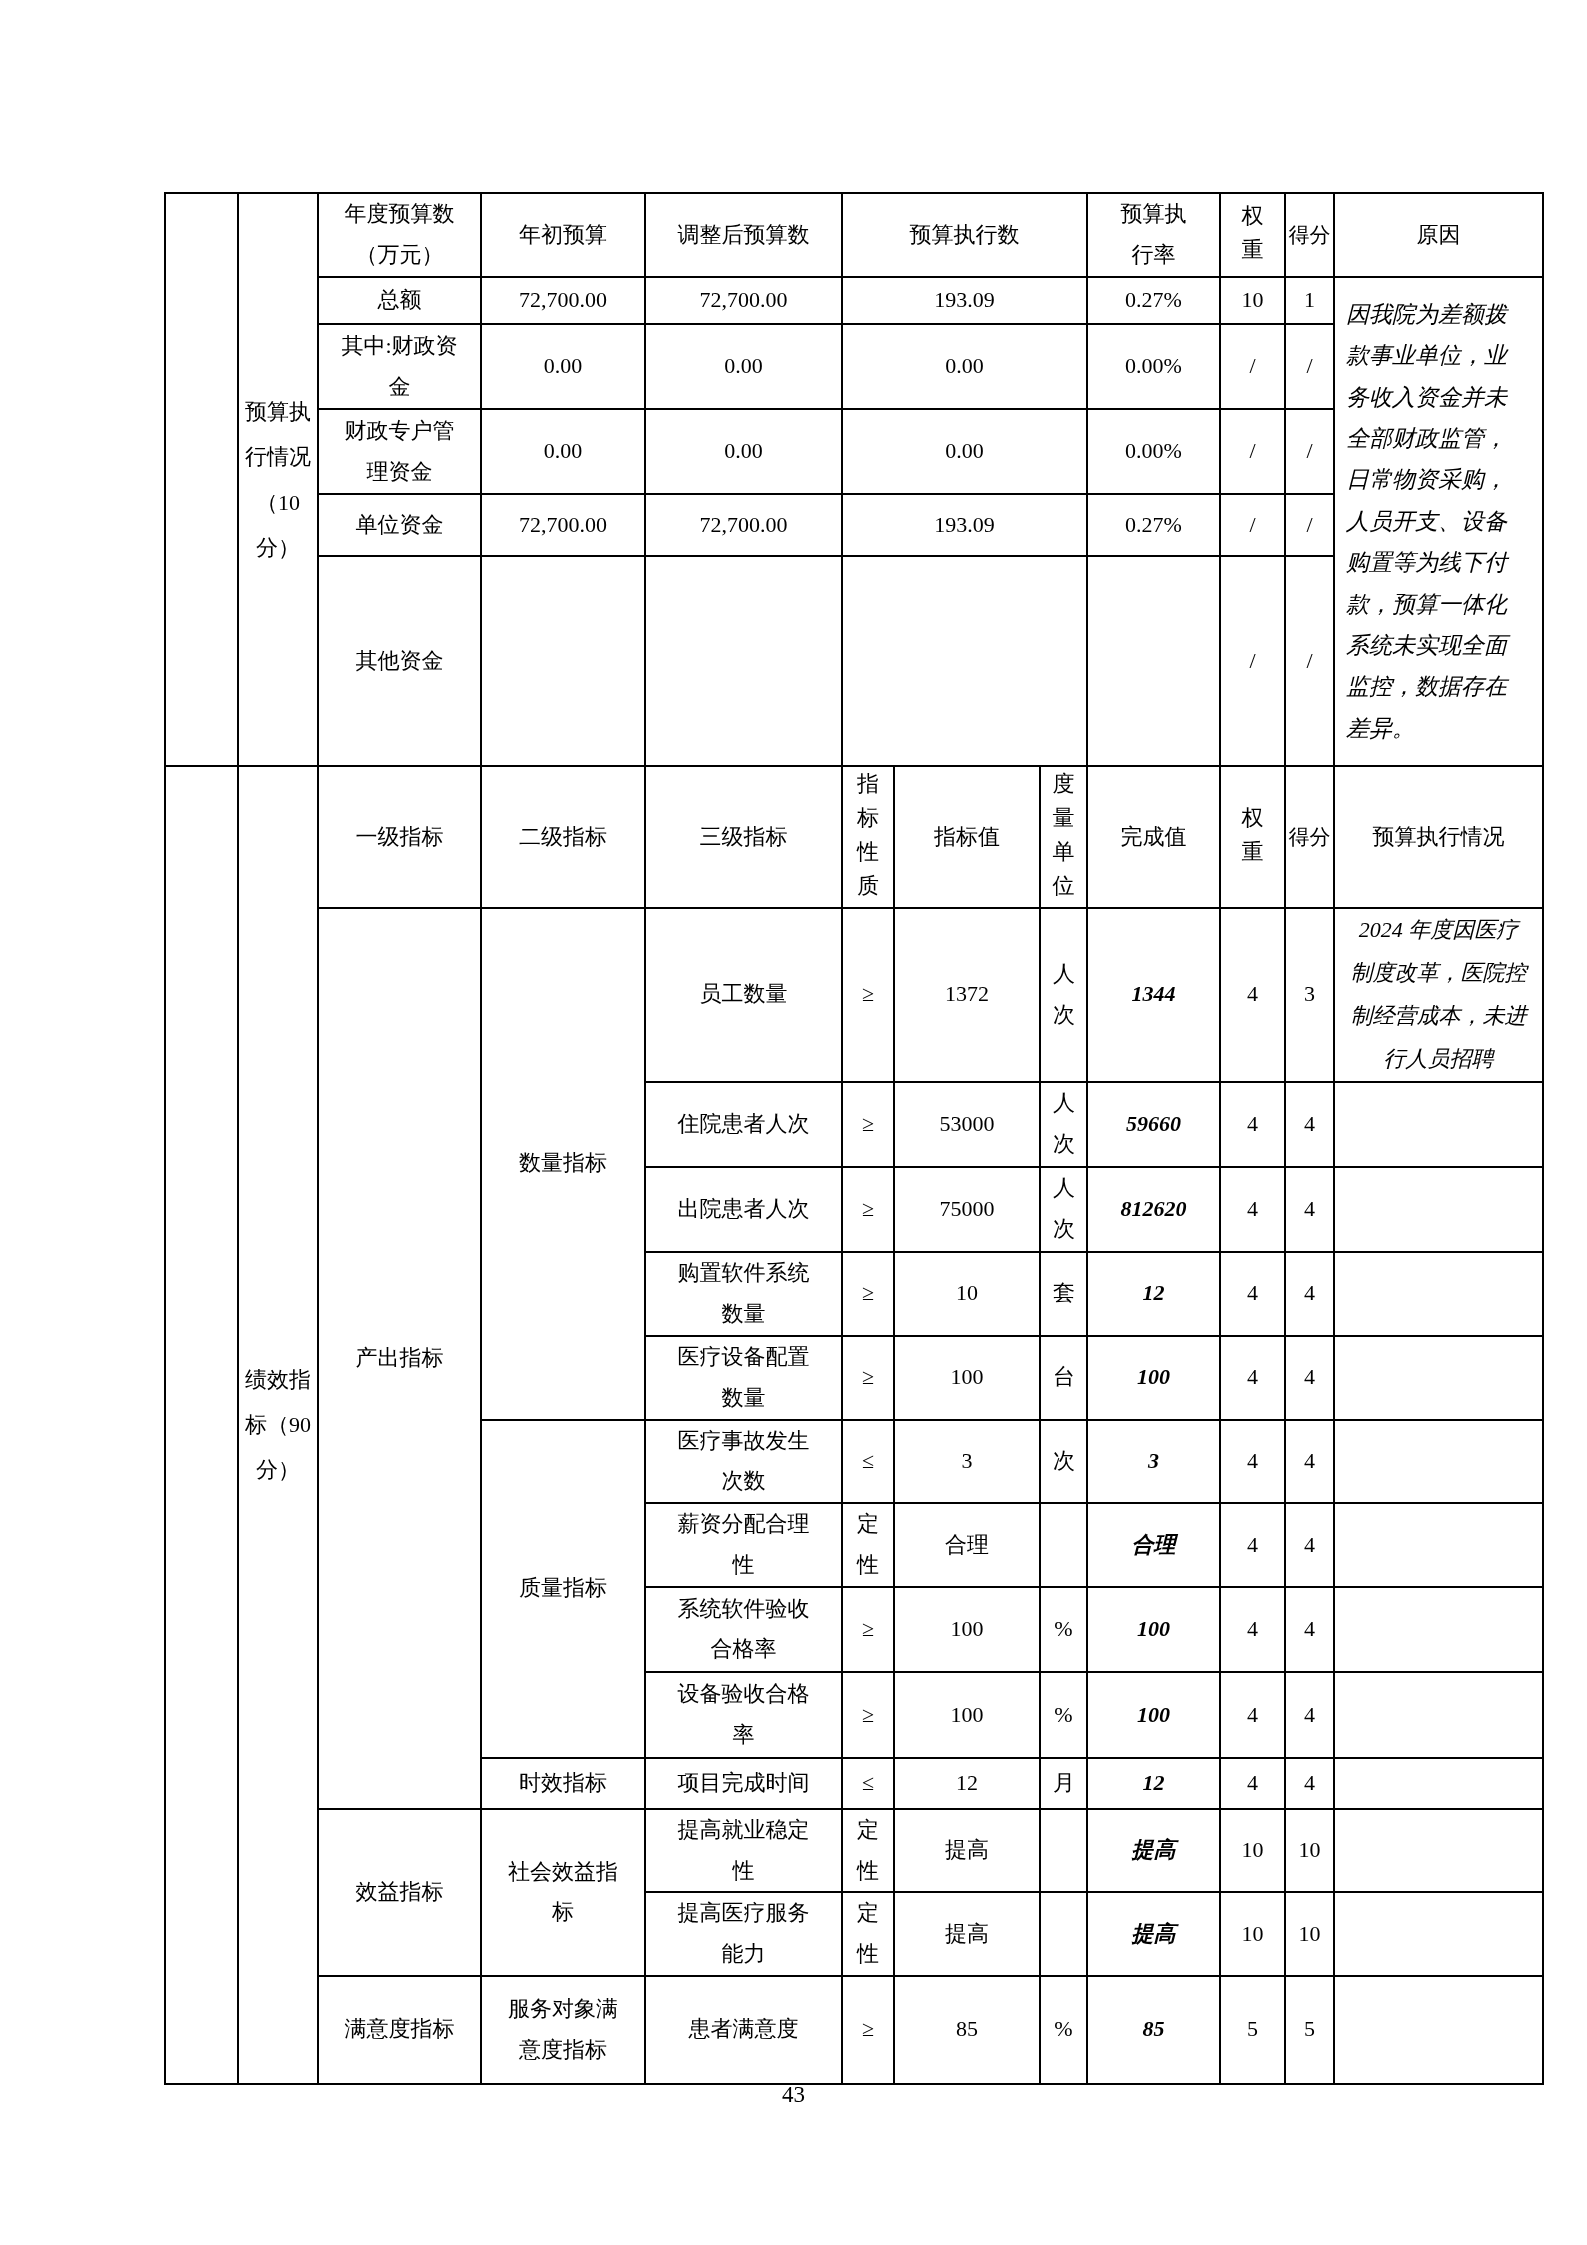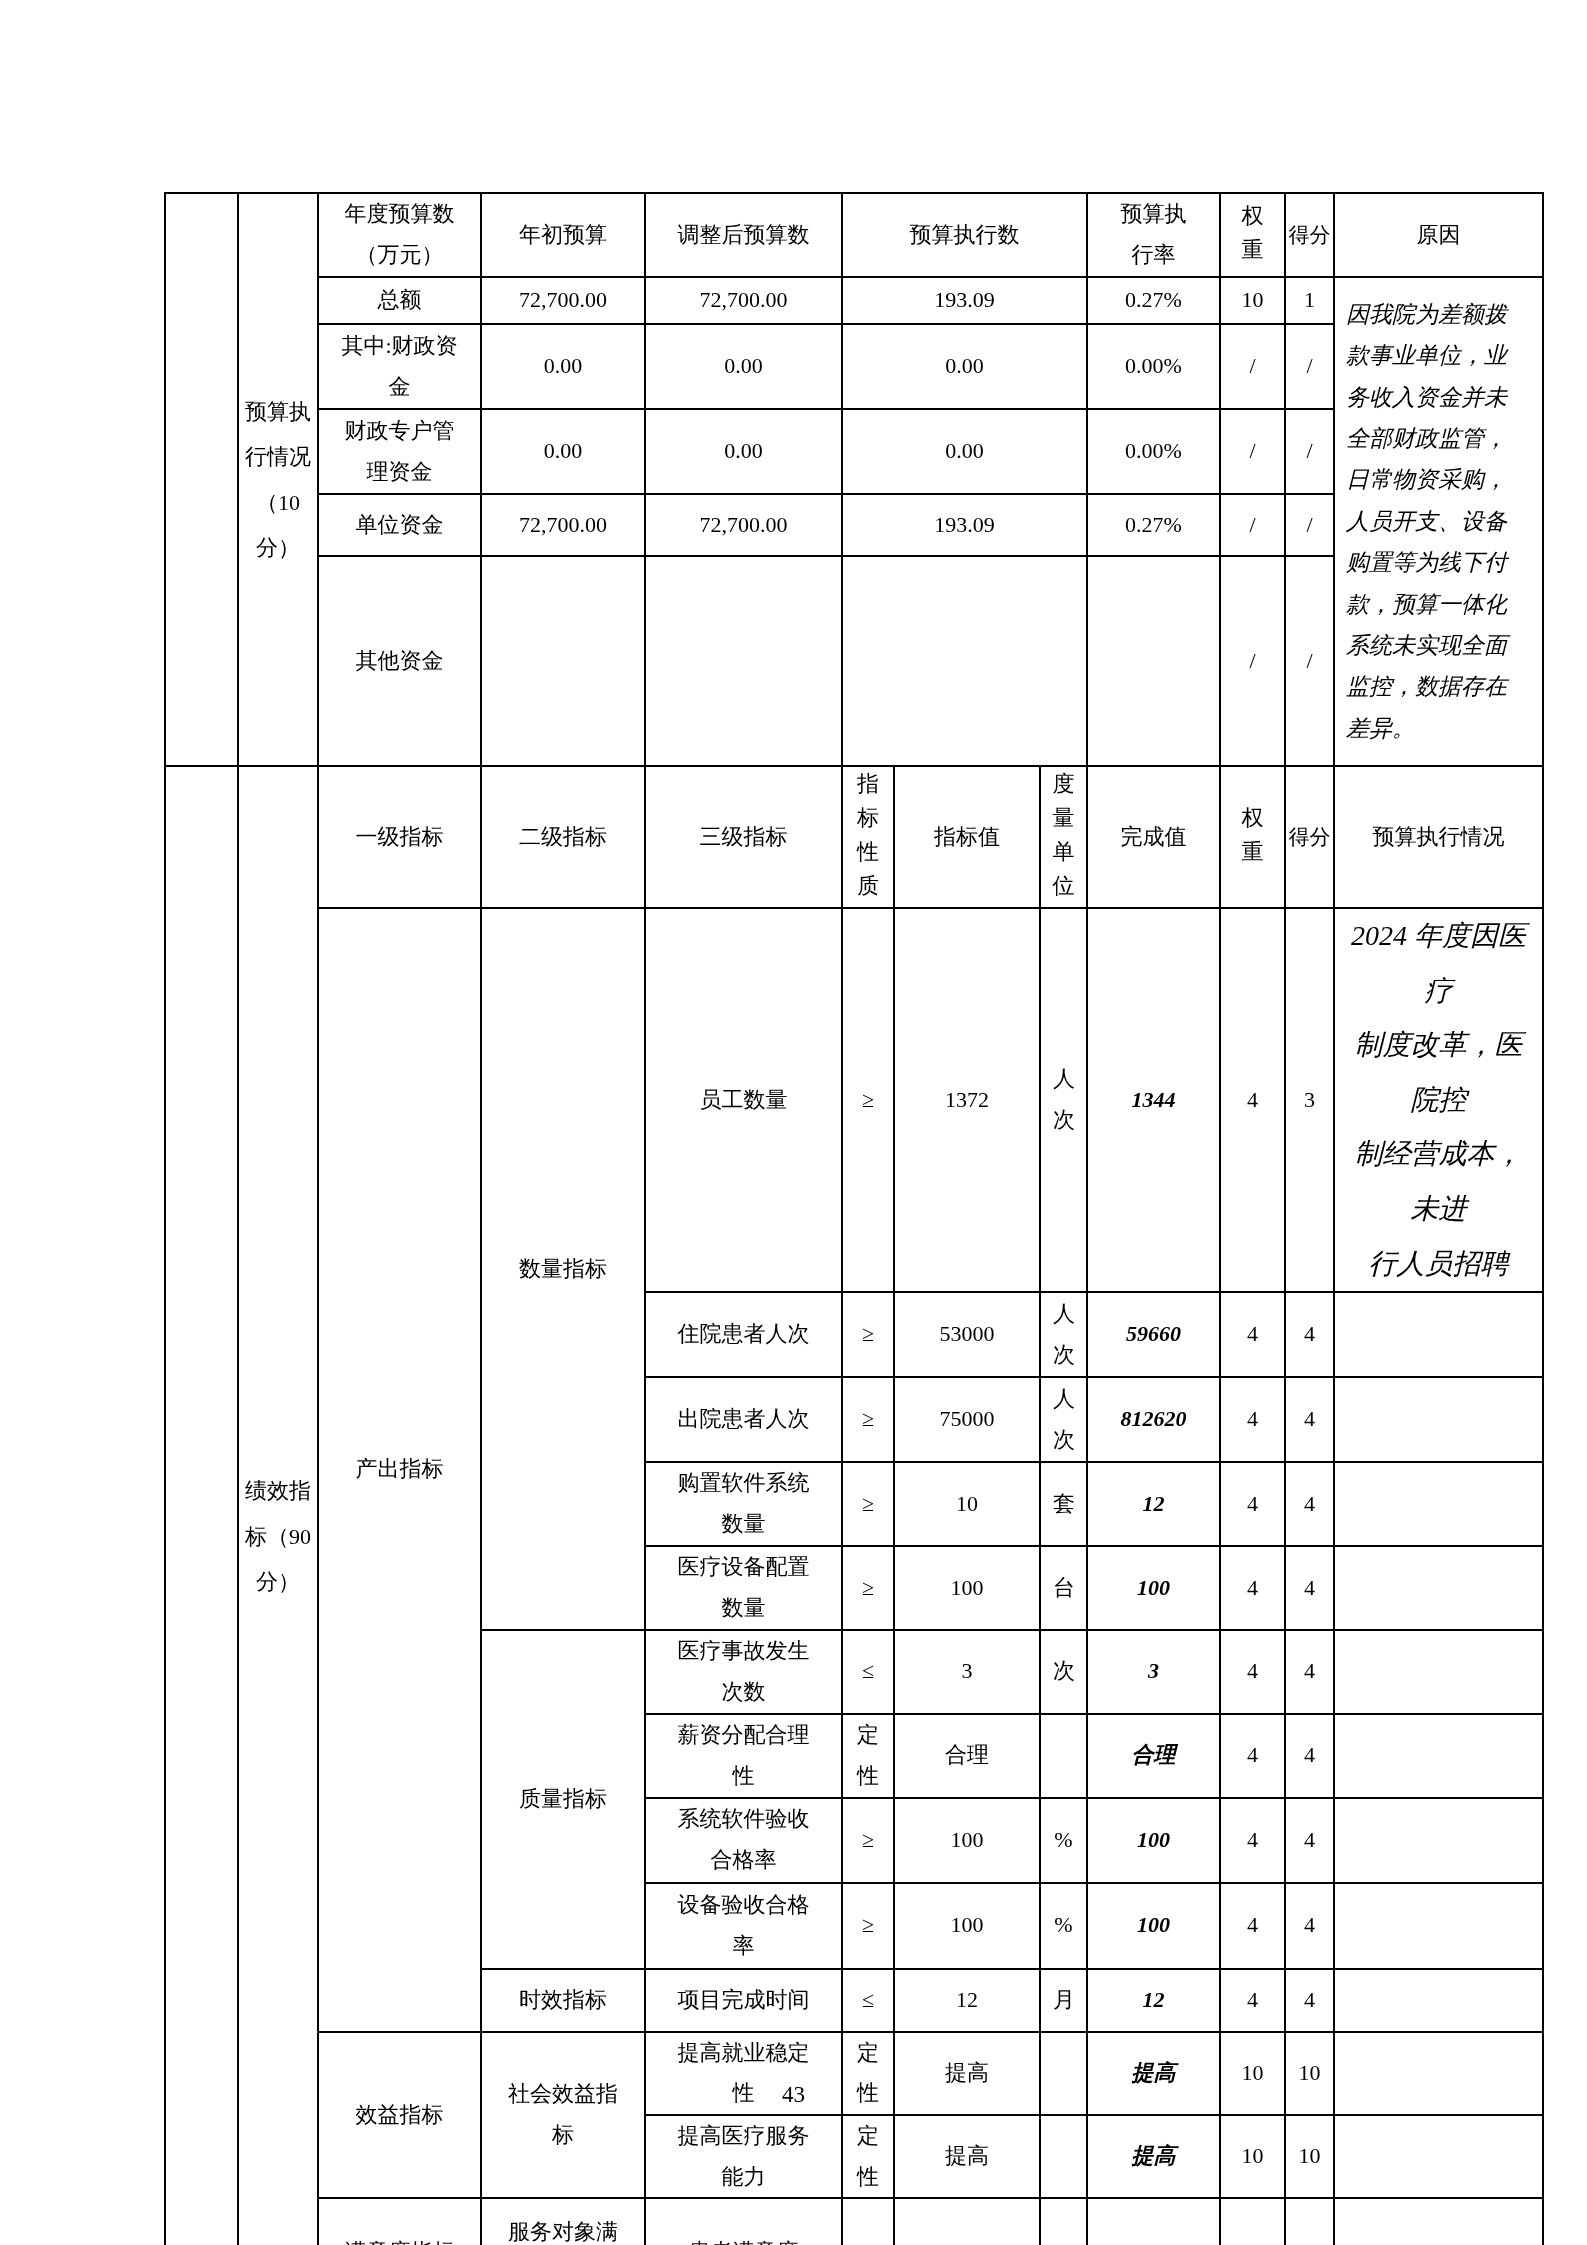"2024 年度因医疗" .reason-perf { font-size: 28px -> 22px }
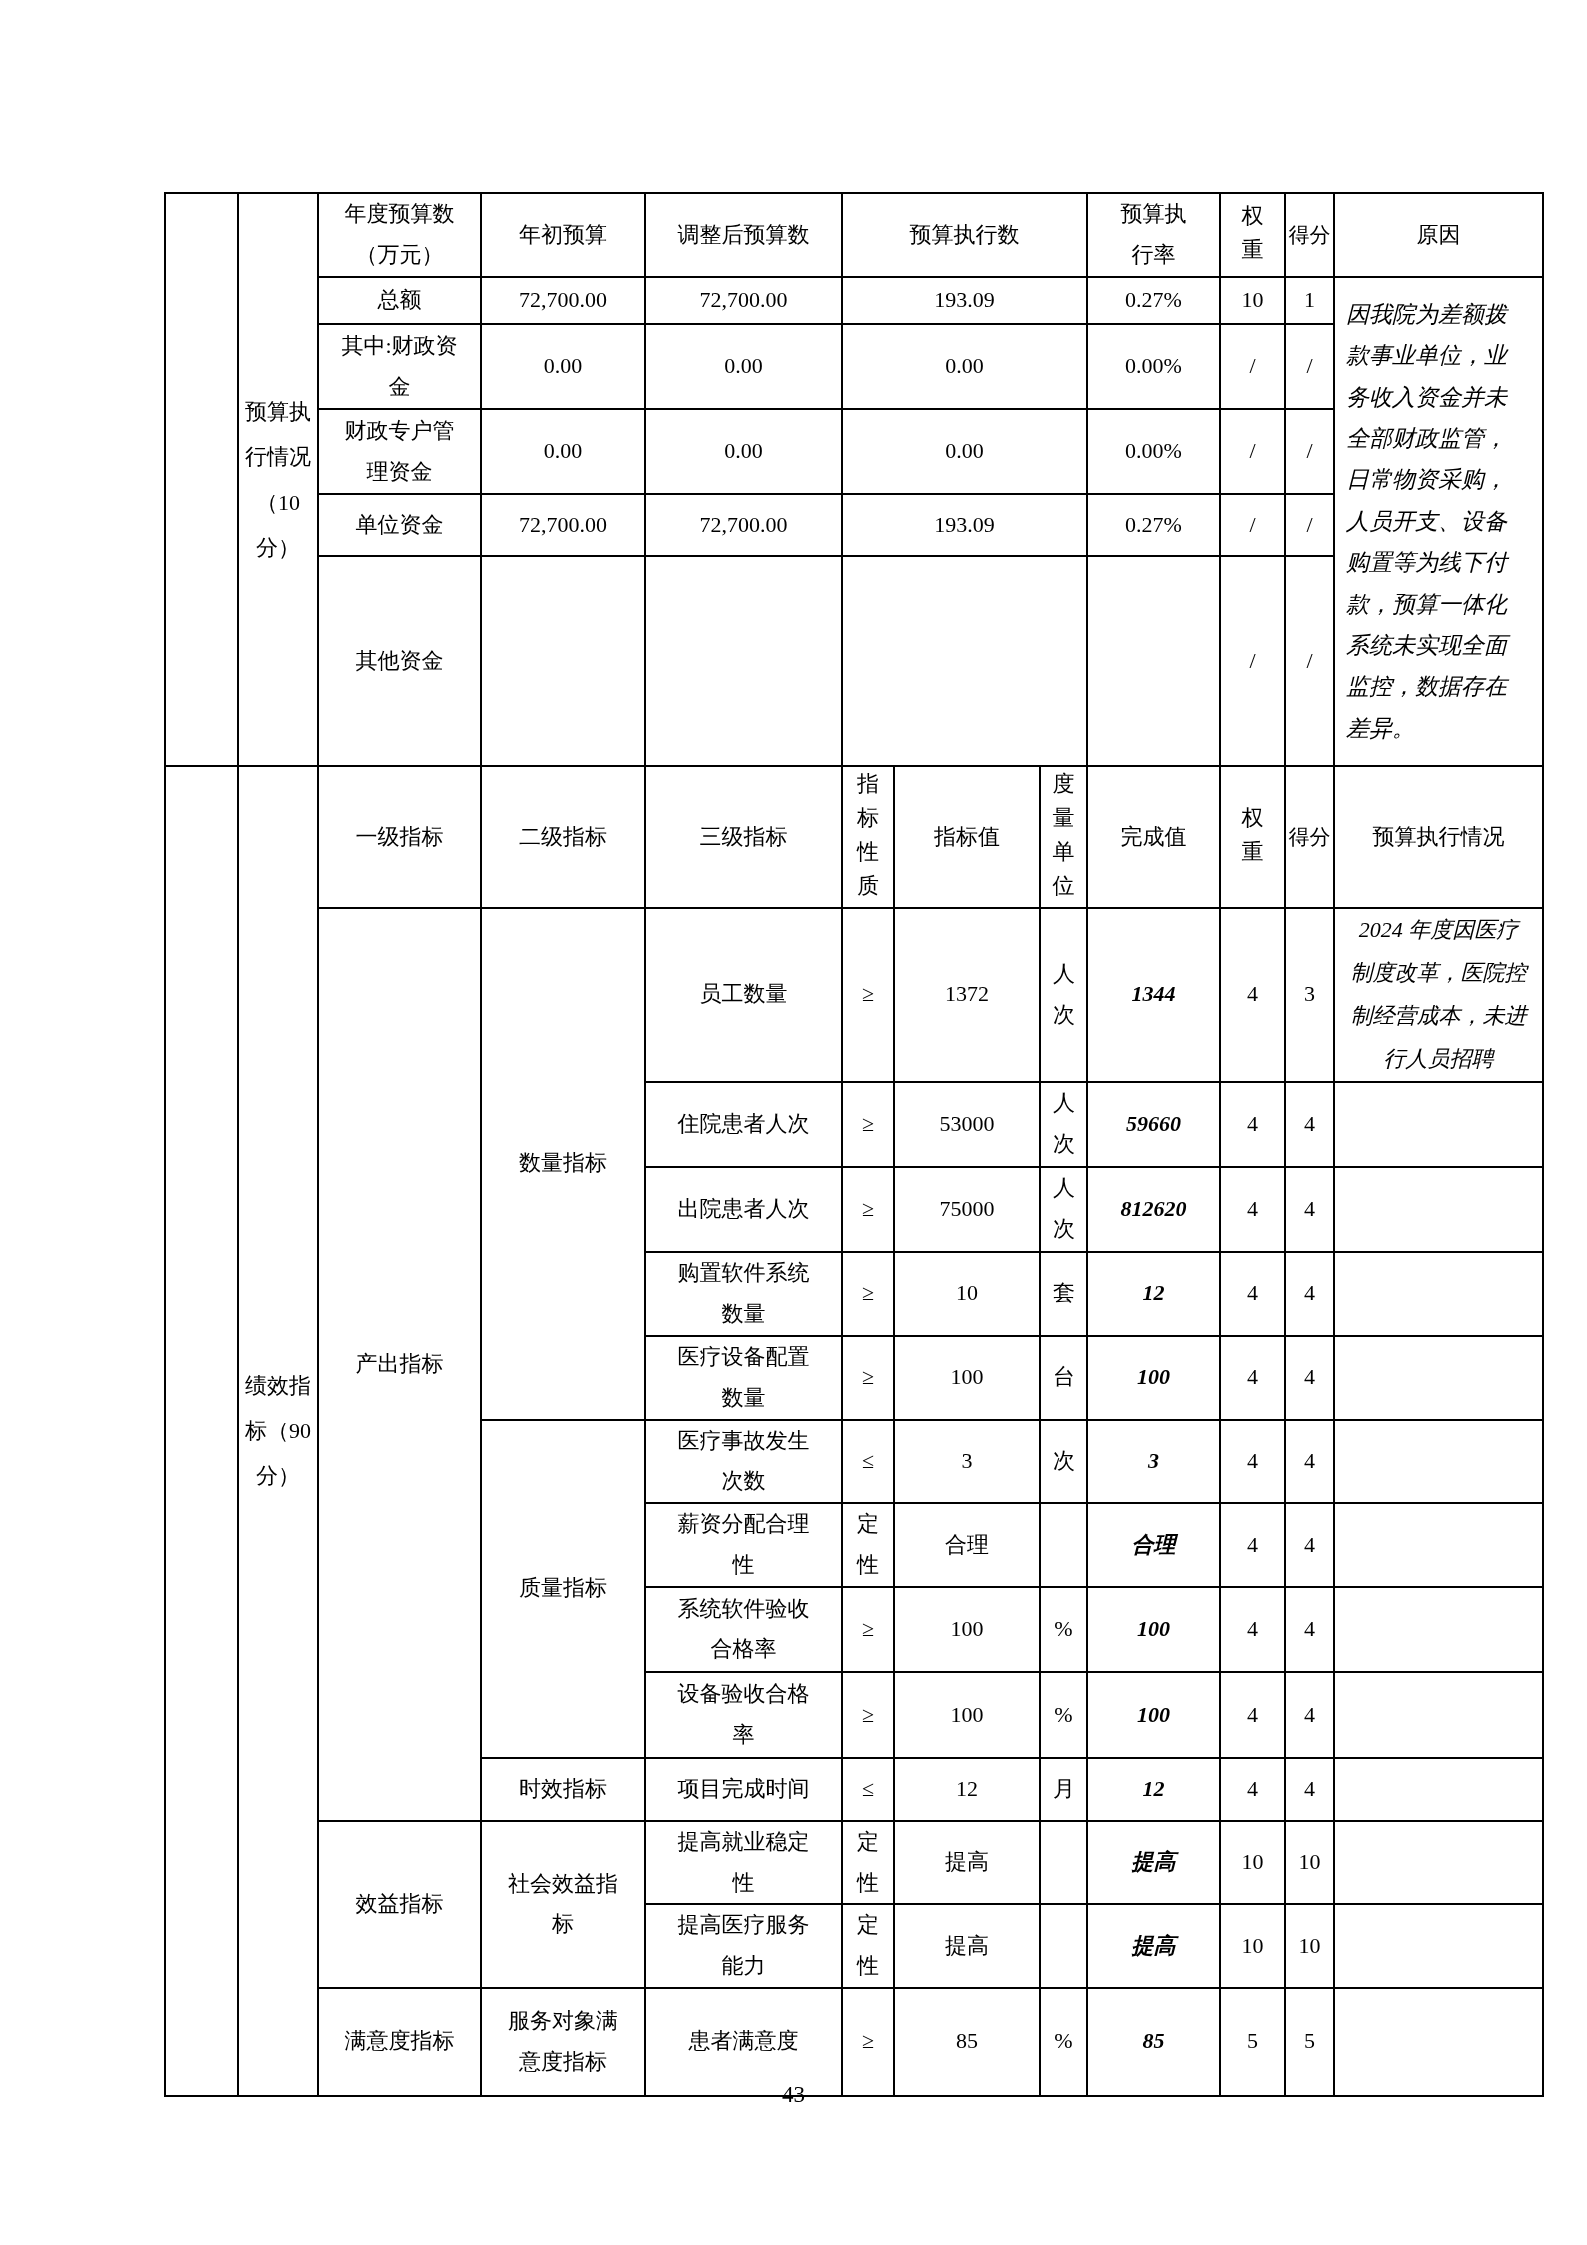"时效指标" tr { height: 63px -> 51px }
